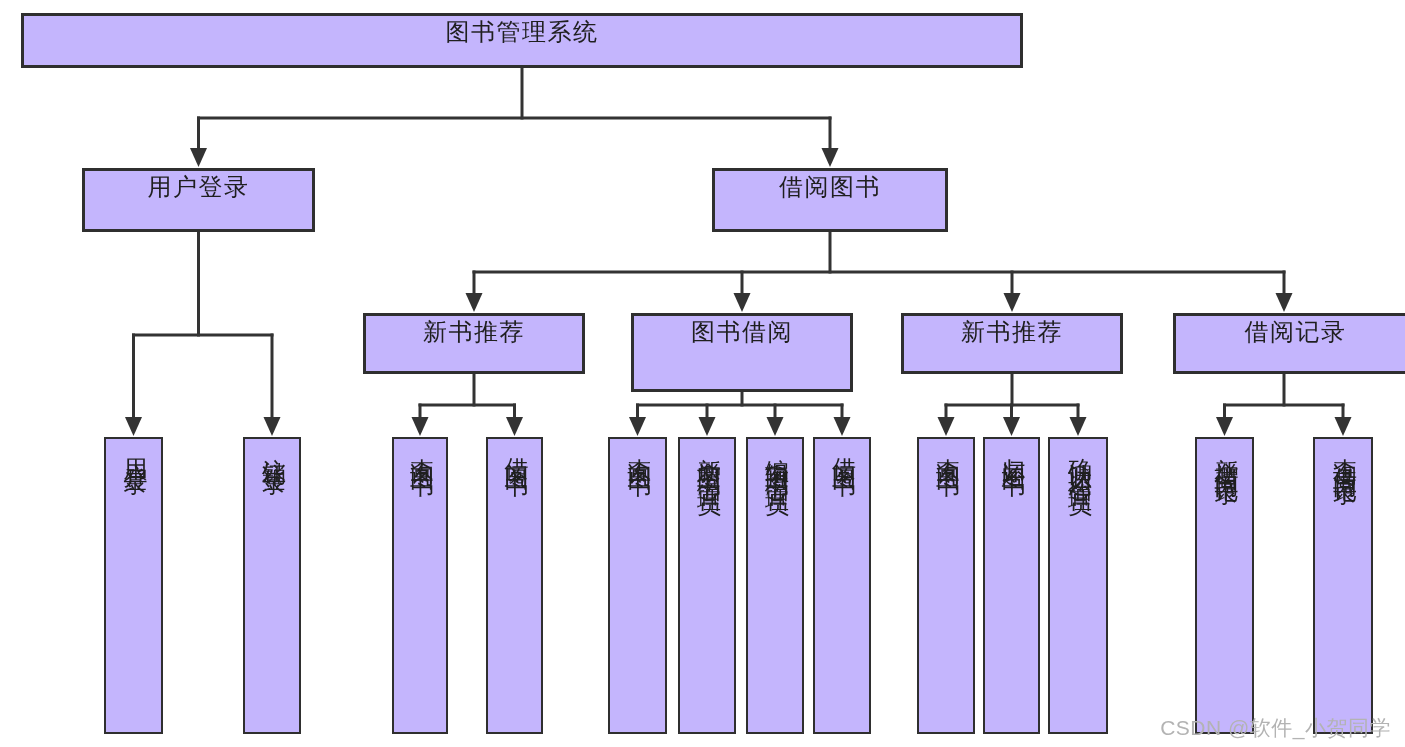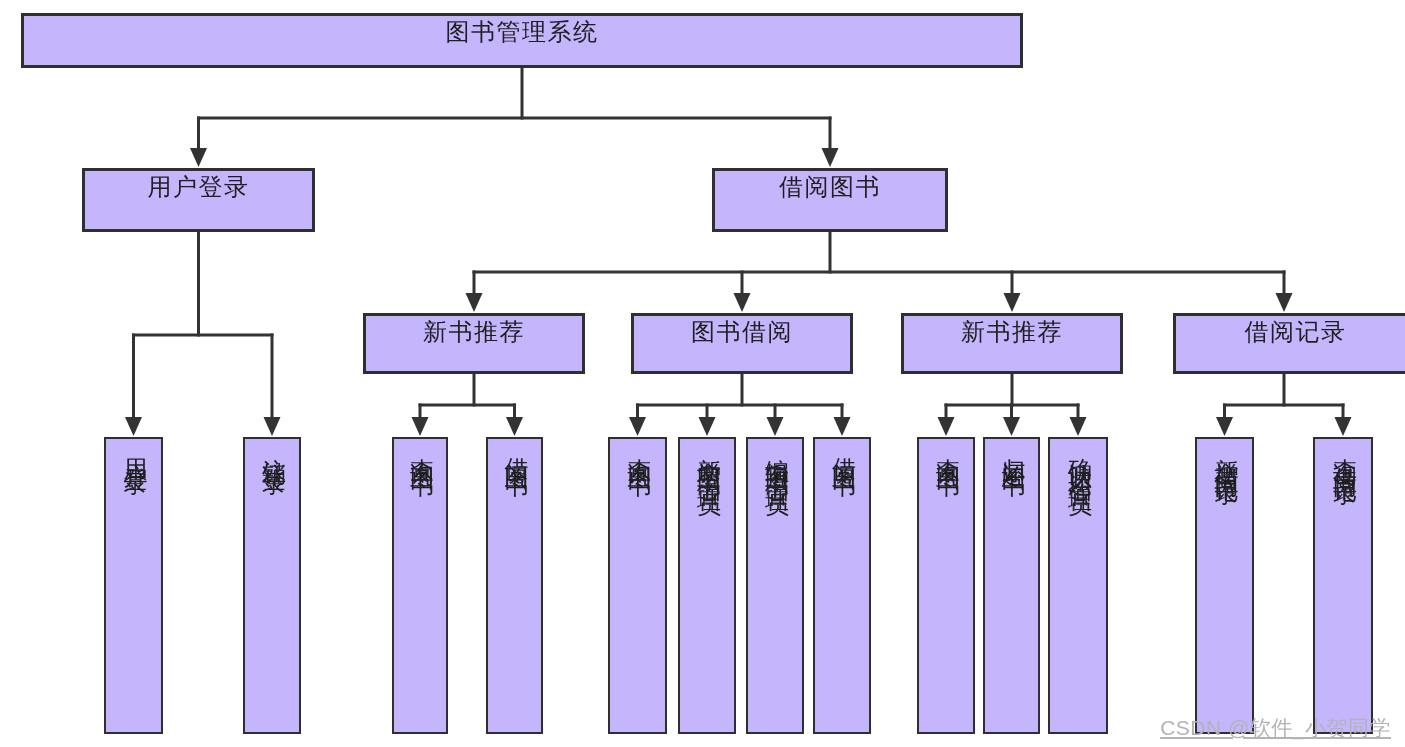"图书借阅" div.node { height: 61px -> 79px }
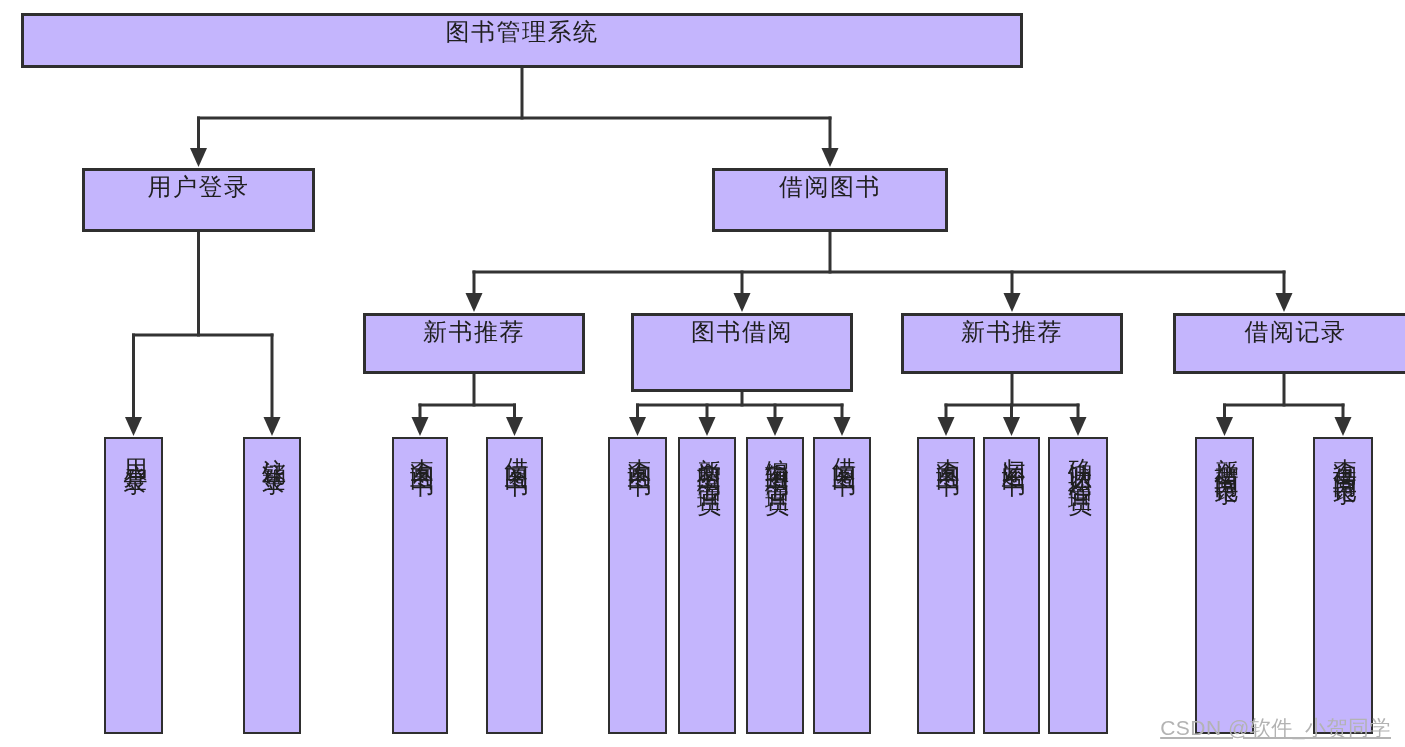"CSDN @软件_小贺同学" .watermark { text-decoration: underline -> none }
